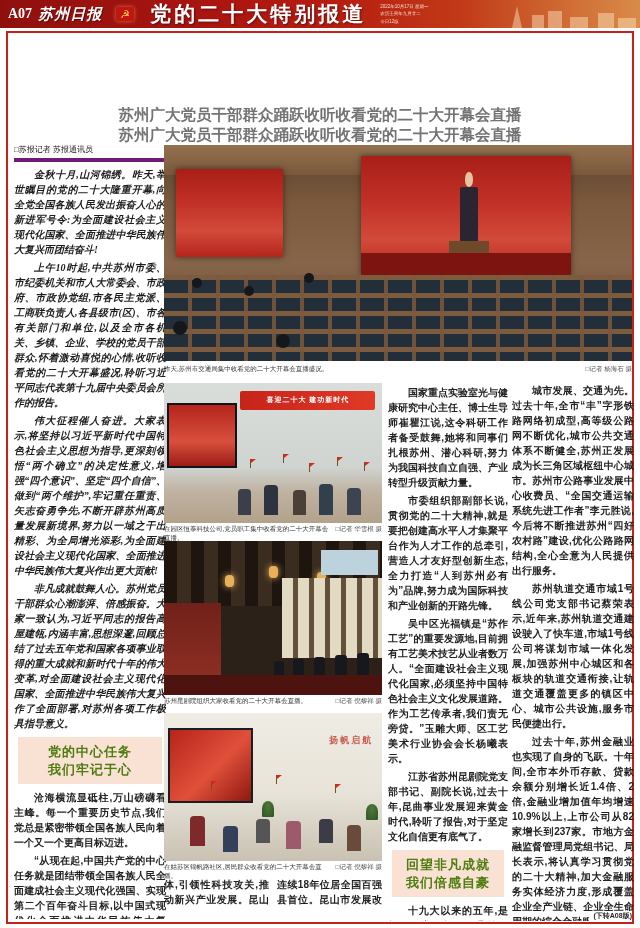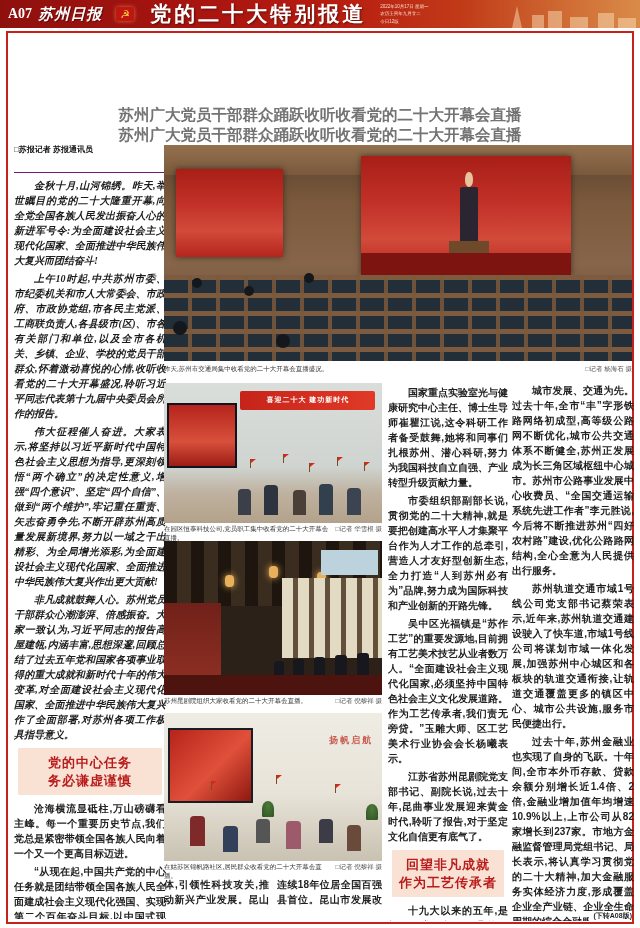"□苏报记者 苏报通讯员" .byline { border-bottom: 1px solid #701a75 -> 4px solid #701a75; font-weight: bold -> normal; padding-bottom: 17px -> 3px }
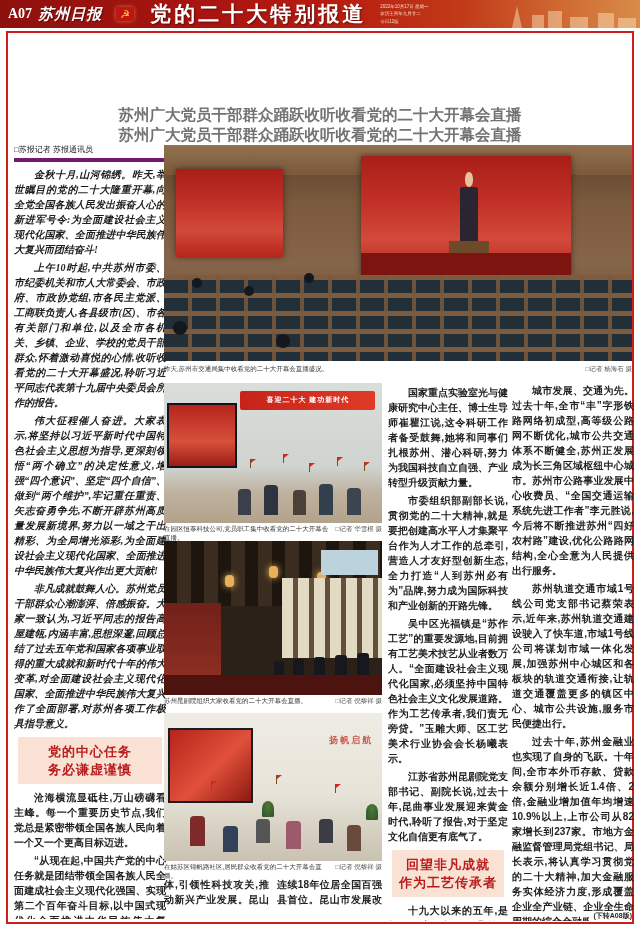"党的中心任务" .secbox { color: #b91c1c -> #4d7c0f }
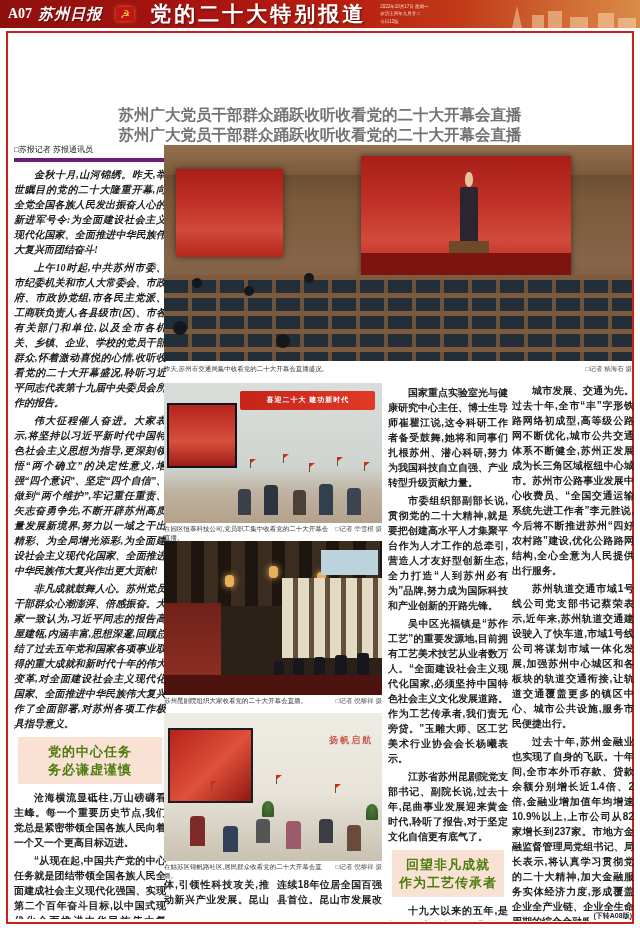"务必谦虚谨慎" div { text: 务必谦虚谨慎 -> 我们牢记于心 }
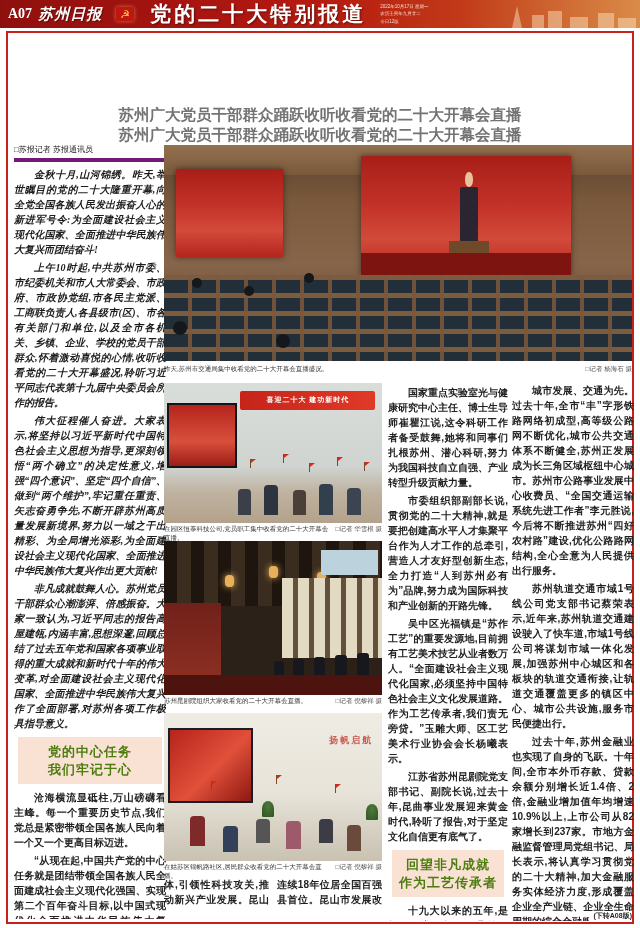"作为工艺传承者" div { text: 作为工艺传承者 -> 我们倍感自豪 }
